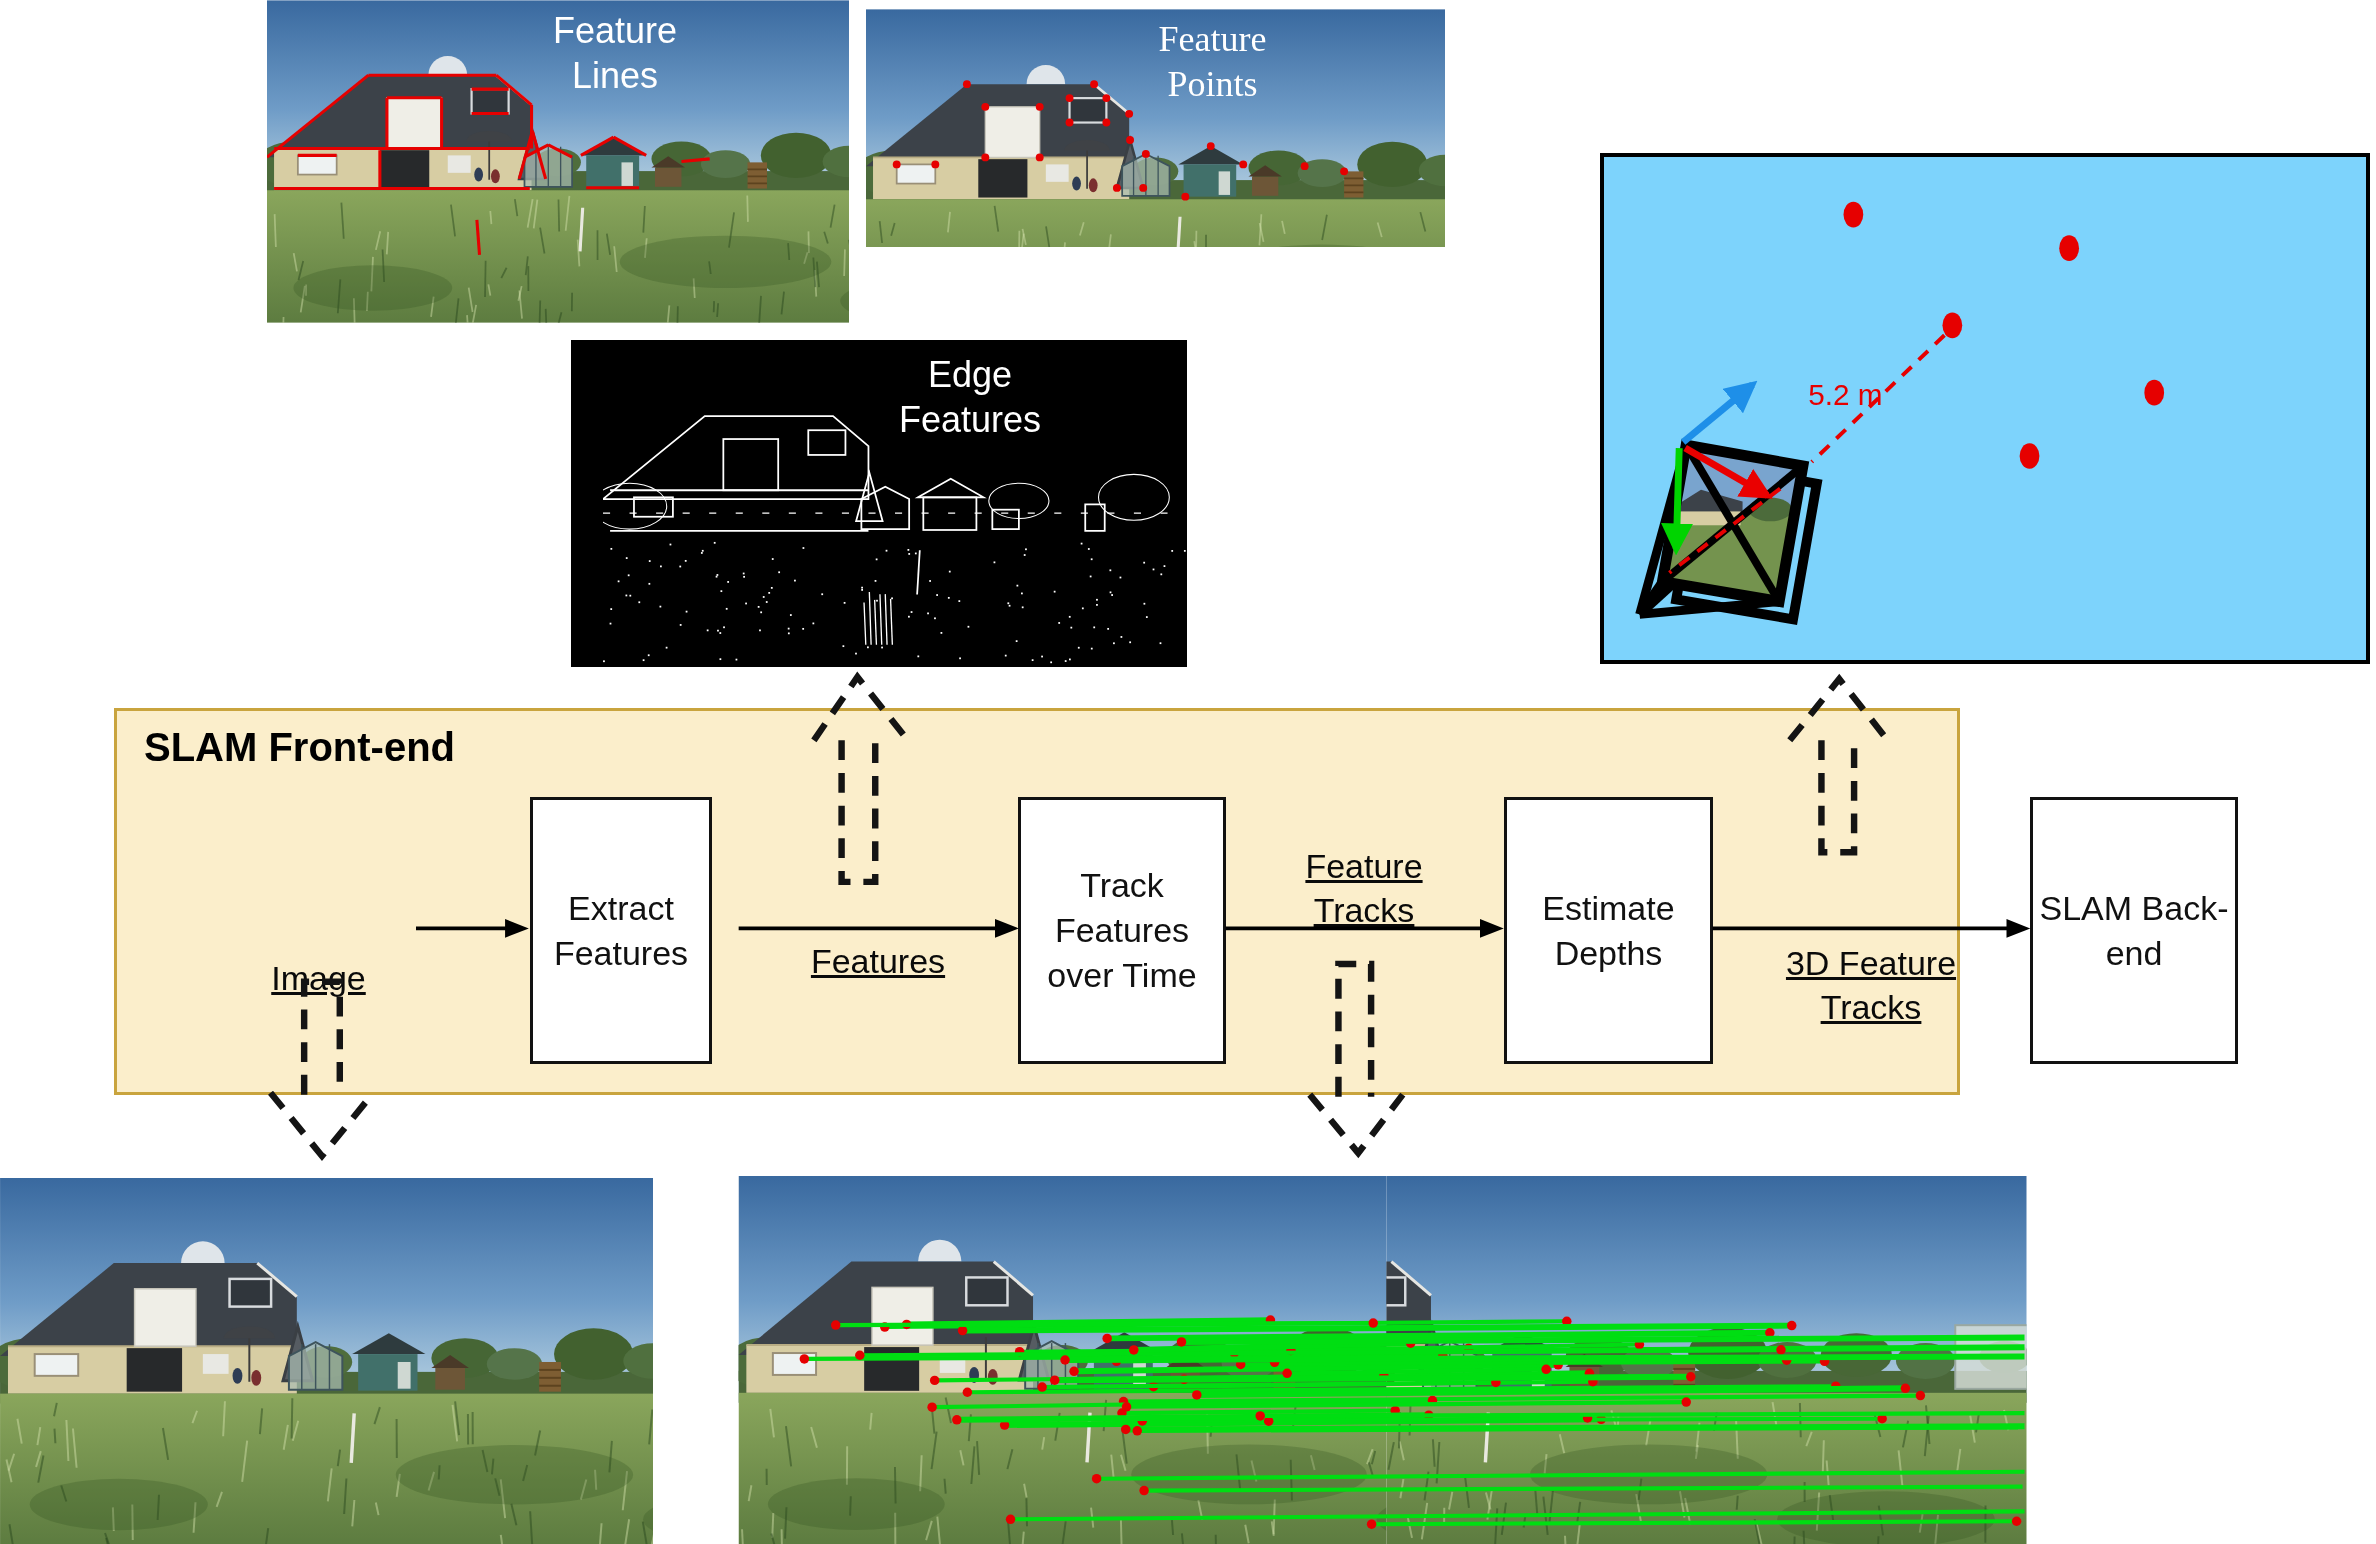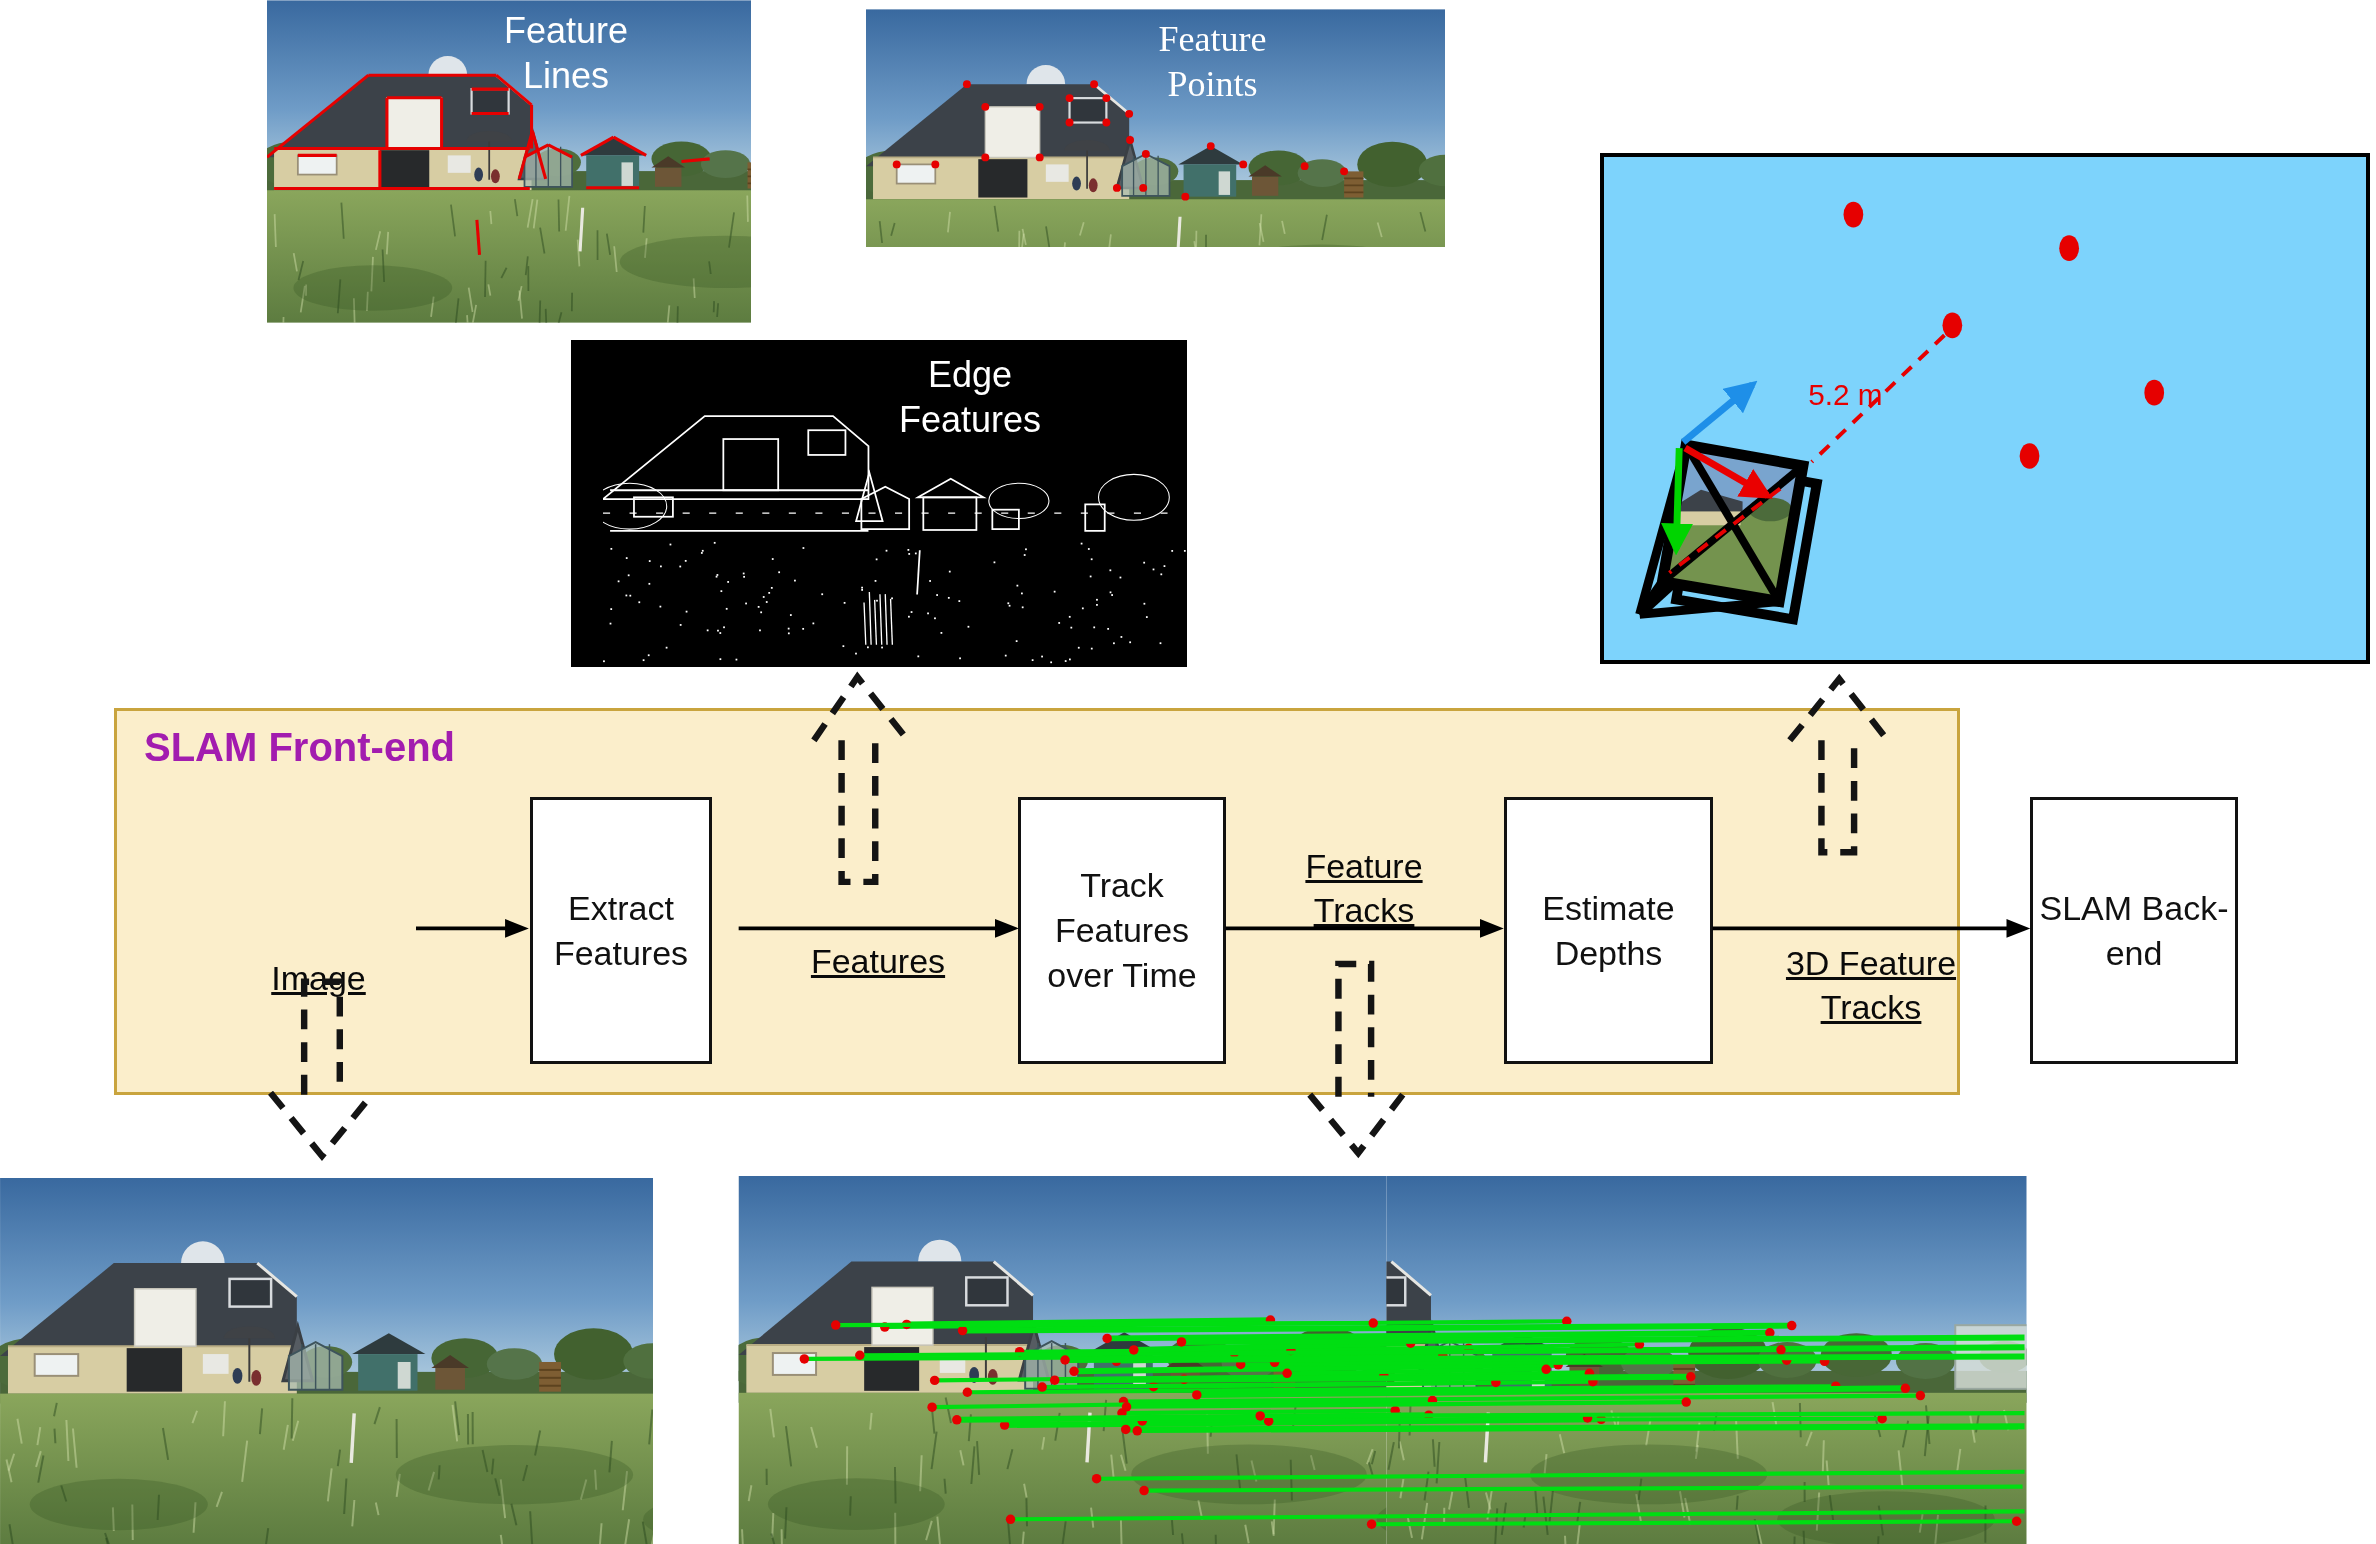"Feature Lines" div.photo-panel { width: 484px -> 582px }
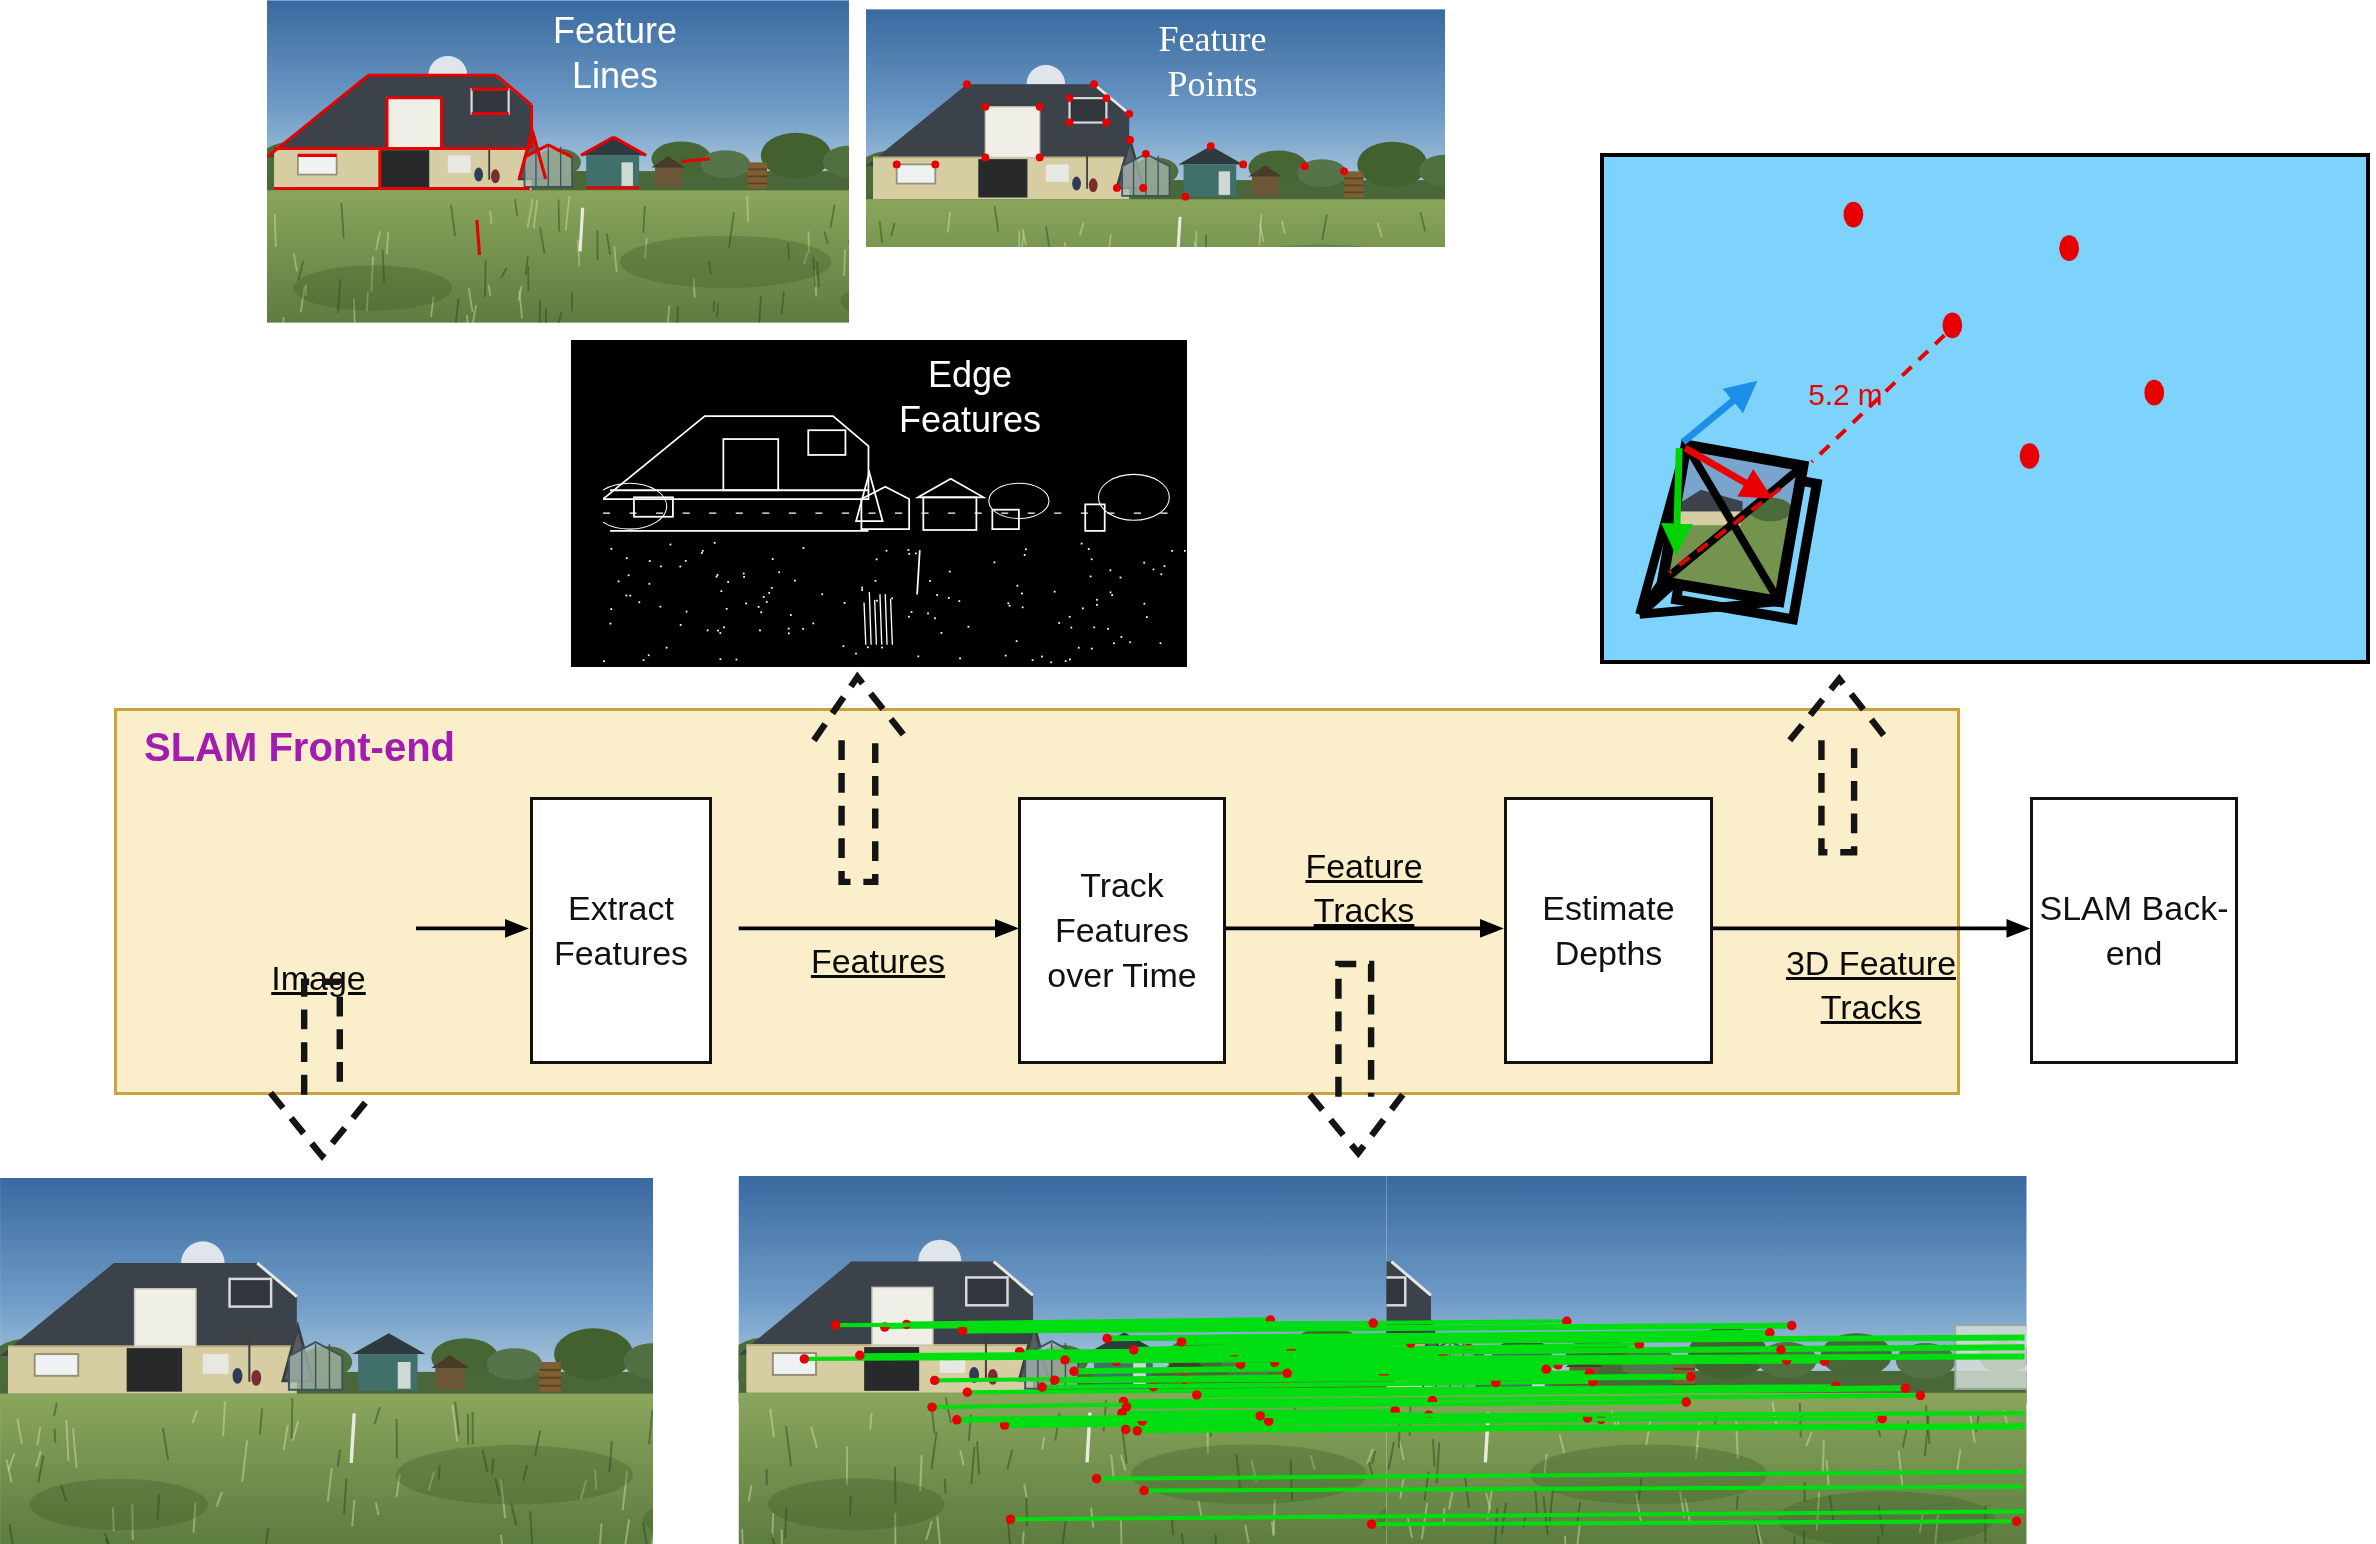"SLAM Front-end" .frontend-title { color: #a21caf -> #000000 }
